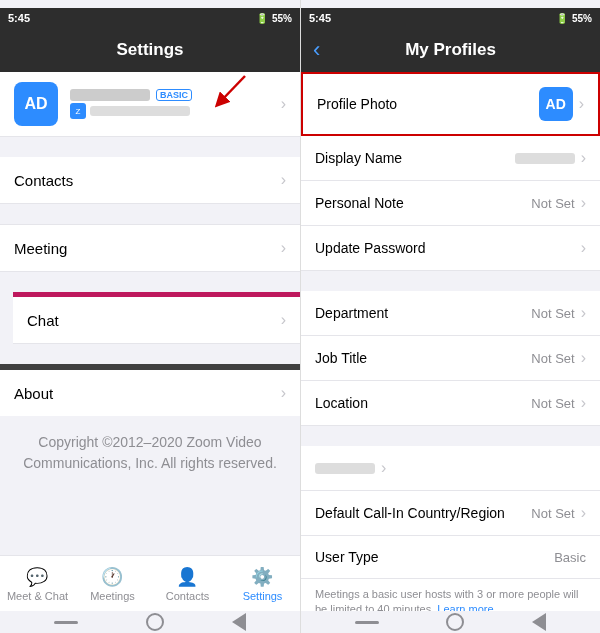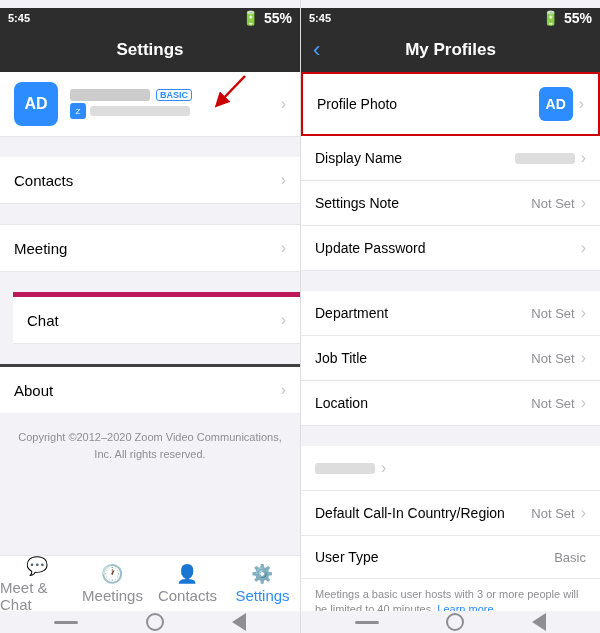"🔋 55%" .status-icons { font-size: 14px -> 10px }
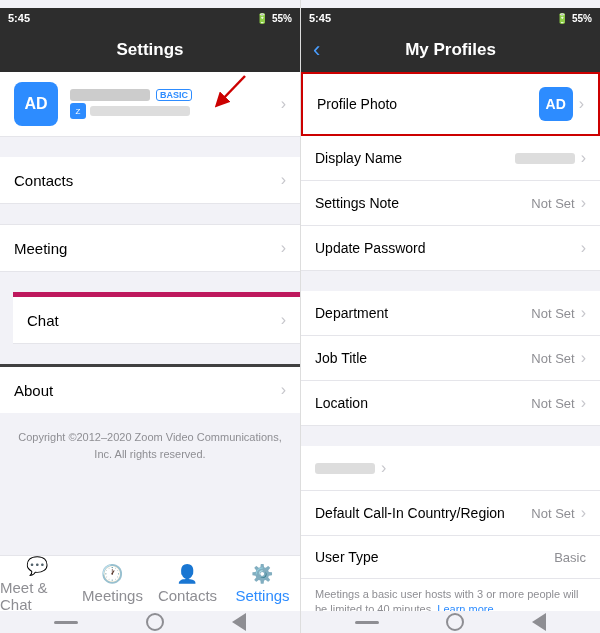"Settings Note" span.right-item-label { text: Settings -> Personal }
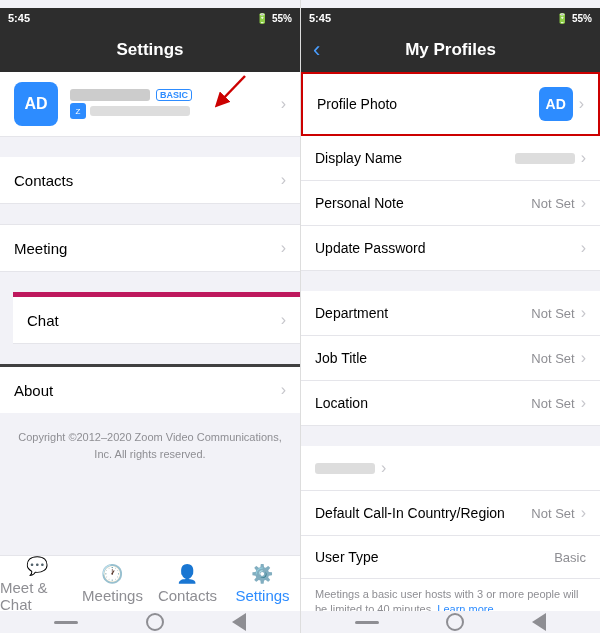"About" div.menu-item { border-top: 3px solid #404040 -> 6px solid #404040 }
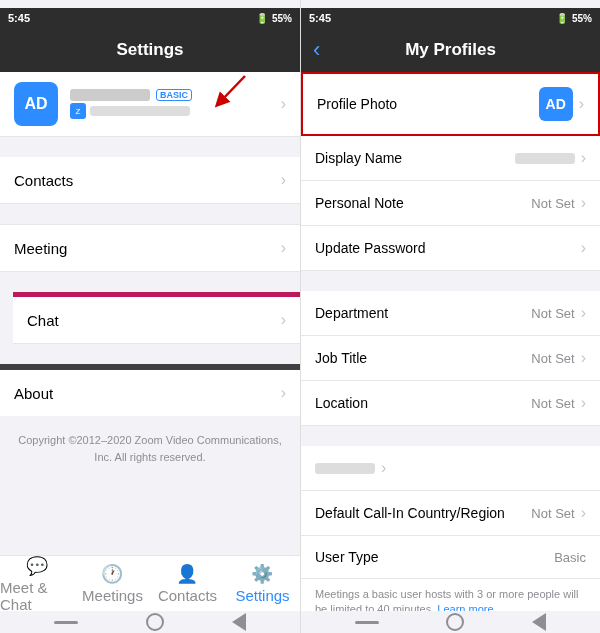"Copyright ©2012–2020 Zoom Video" .copyright-text { font-size: 11px -> 14px }
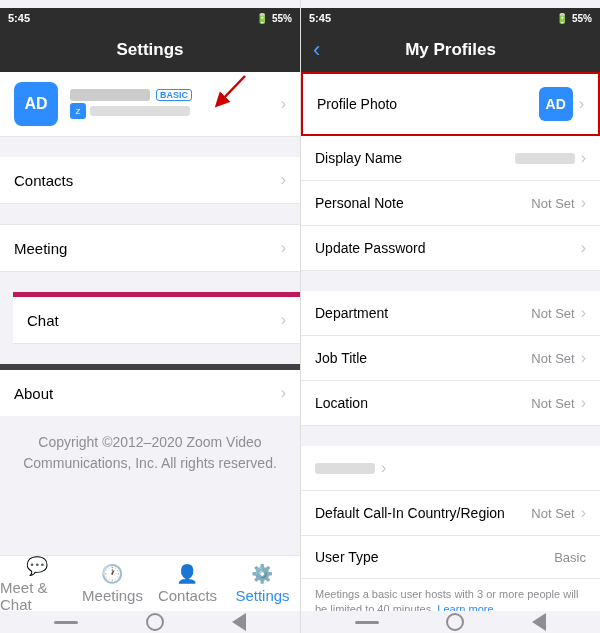"Meet & Chat" .nav-label { font-size: 15px -> 11px }
